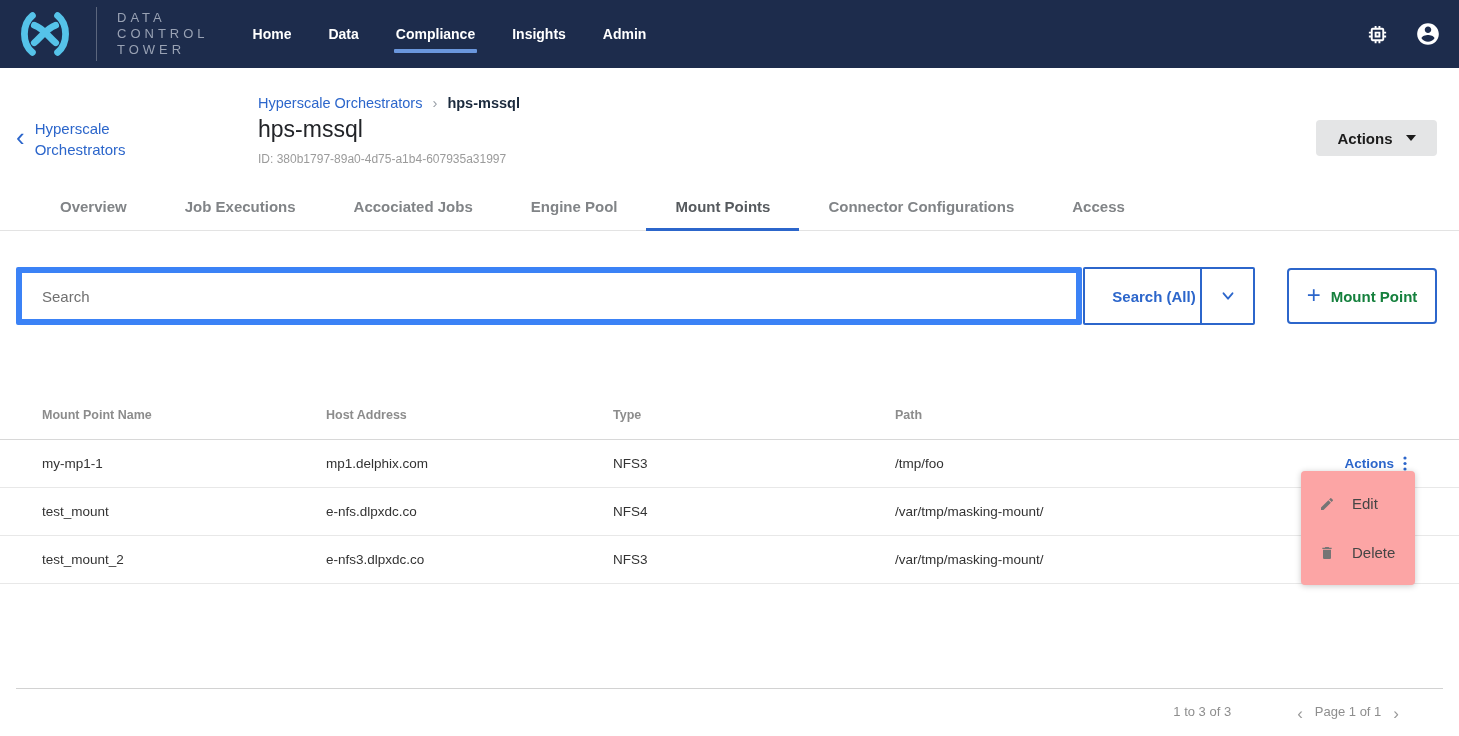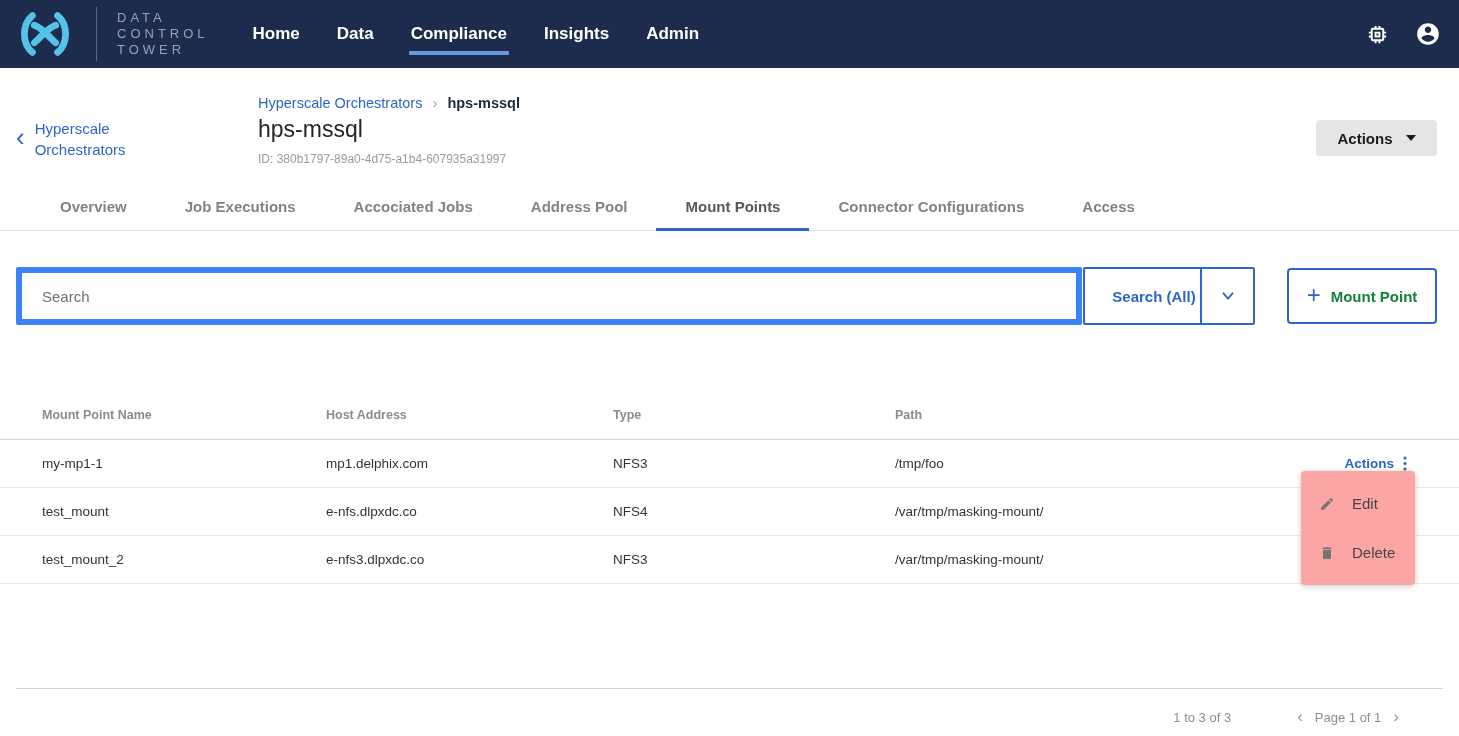"Home" .nav-item { font-size: 17px -> 14px }
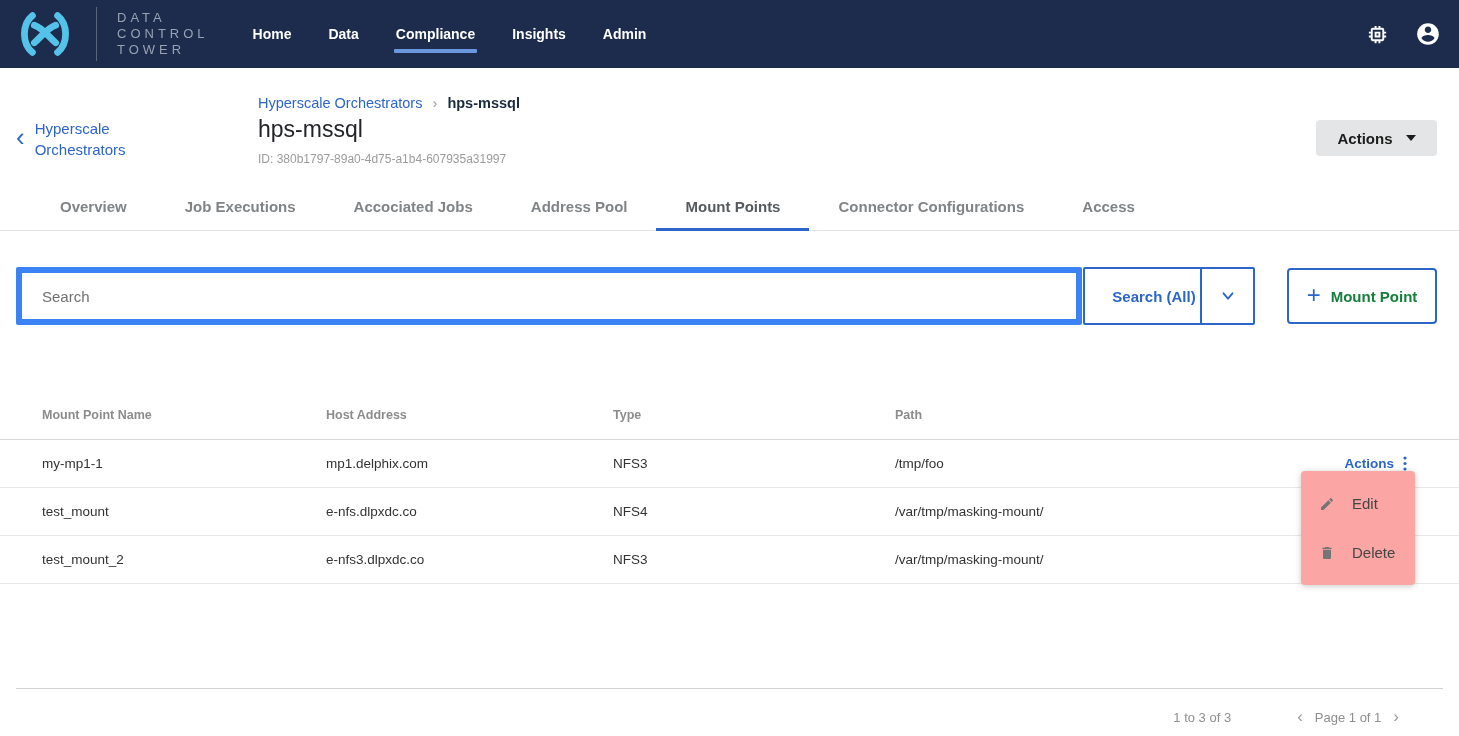"Address Pool" div.tab { text: Address -> Engine }
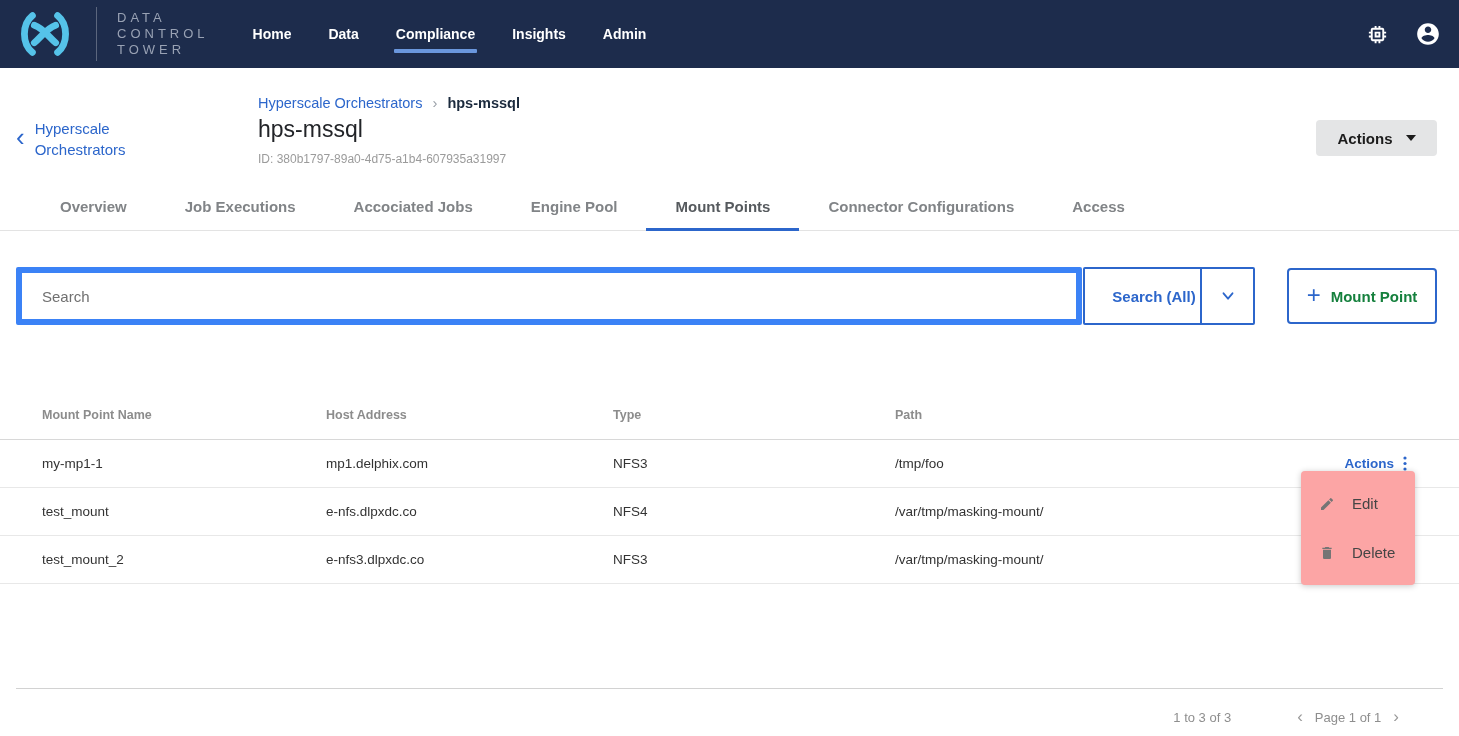"1 to 3 of 3" .pagination { align-items: center -> none }
